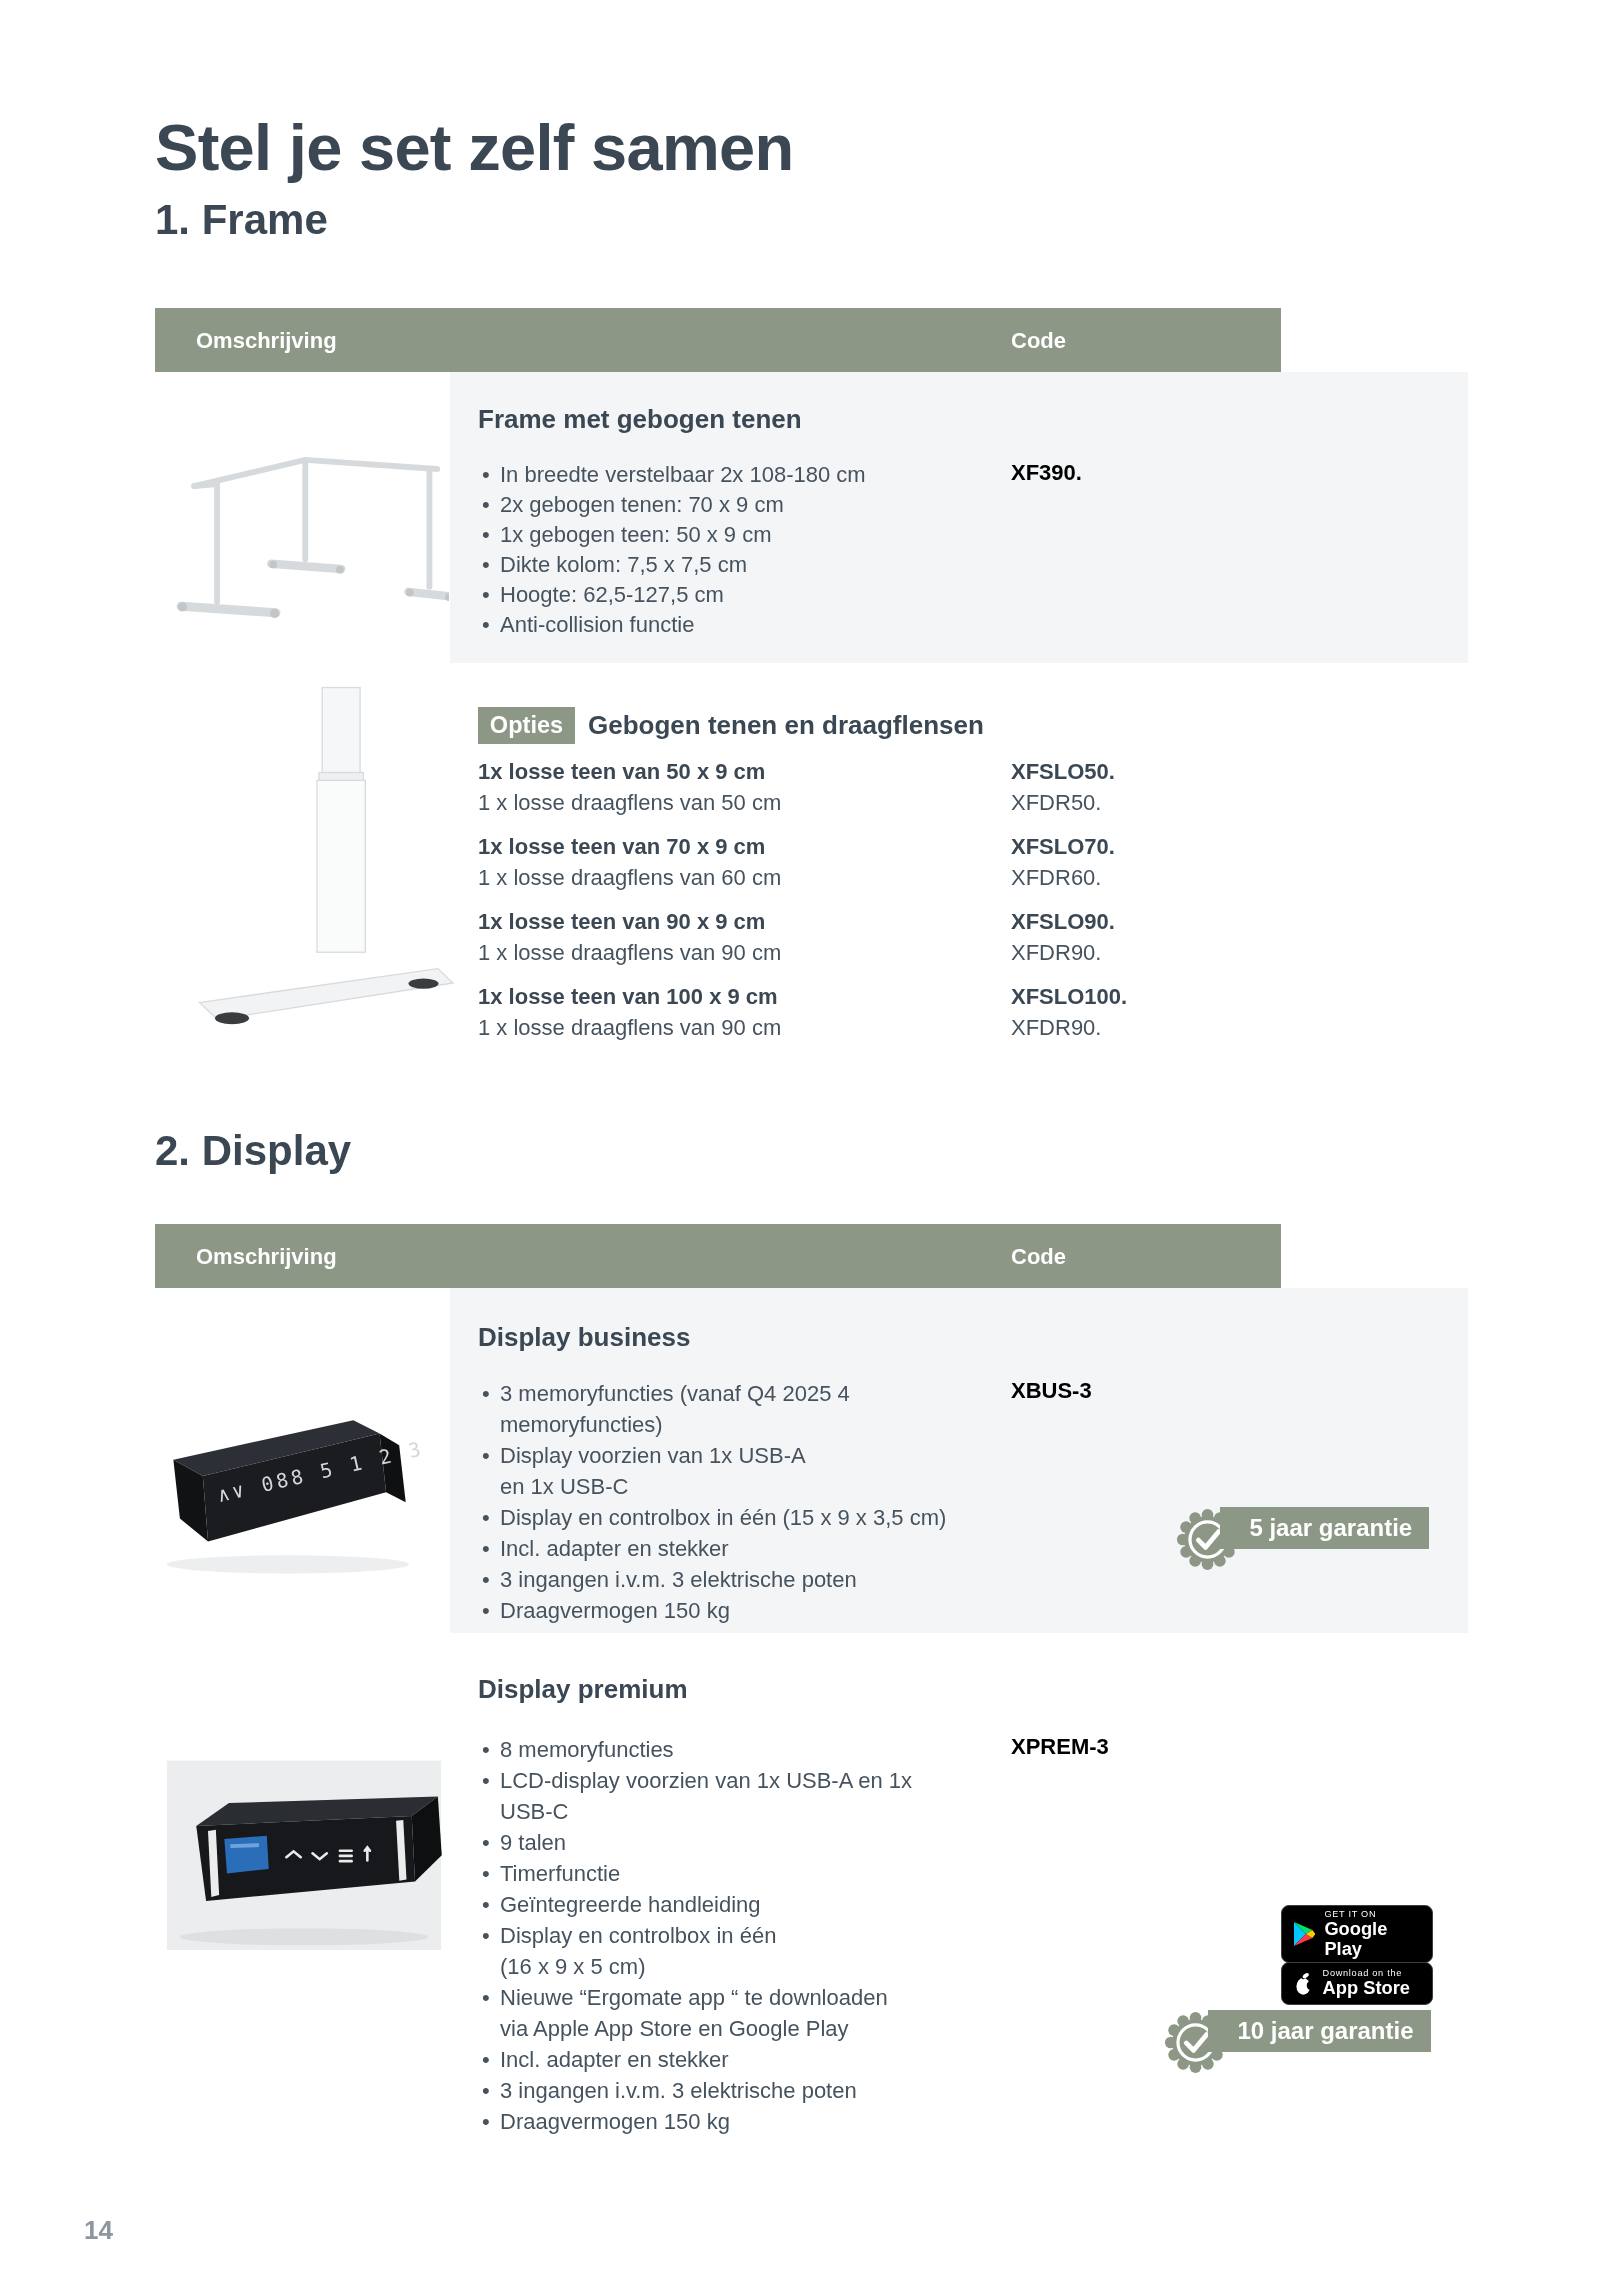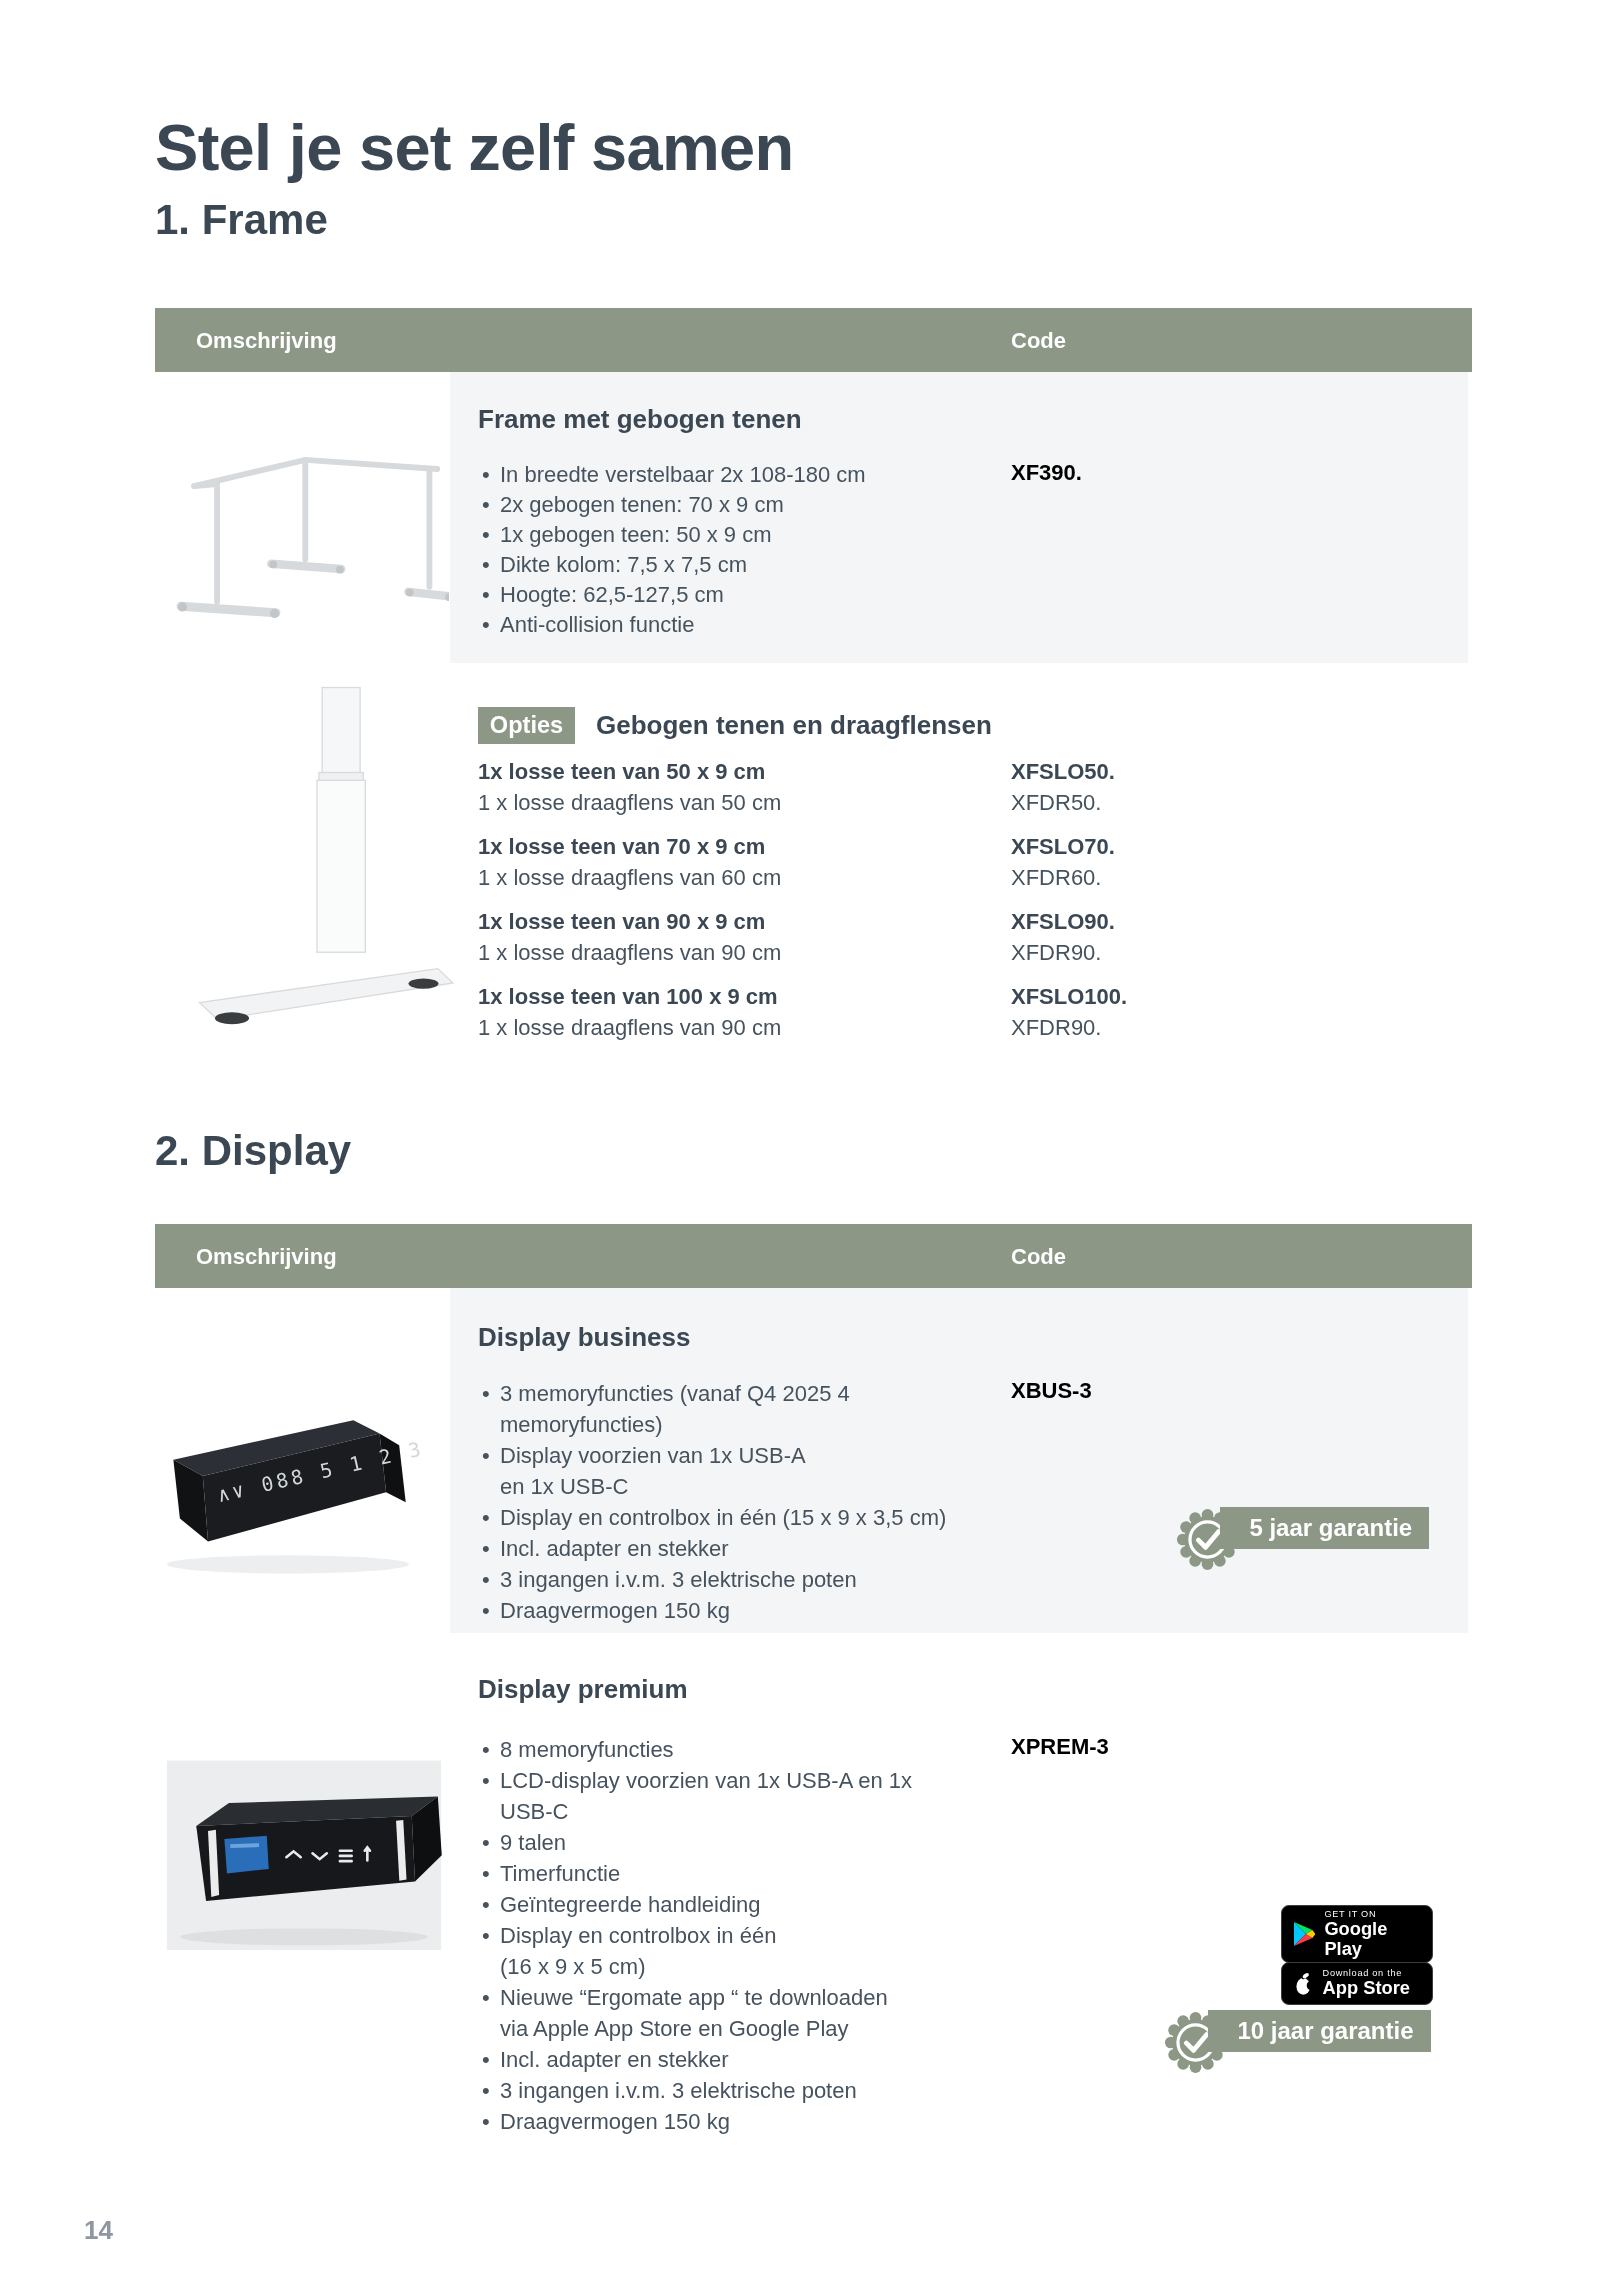"Omschrijving" .thead { width: 1317px -> 1126px }
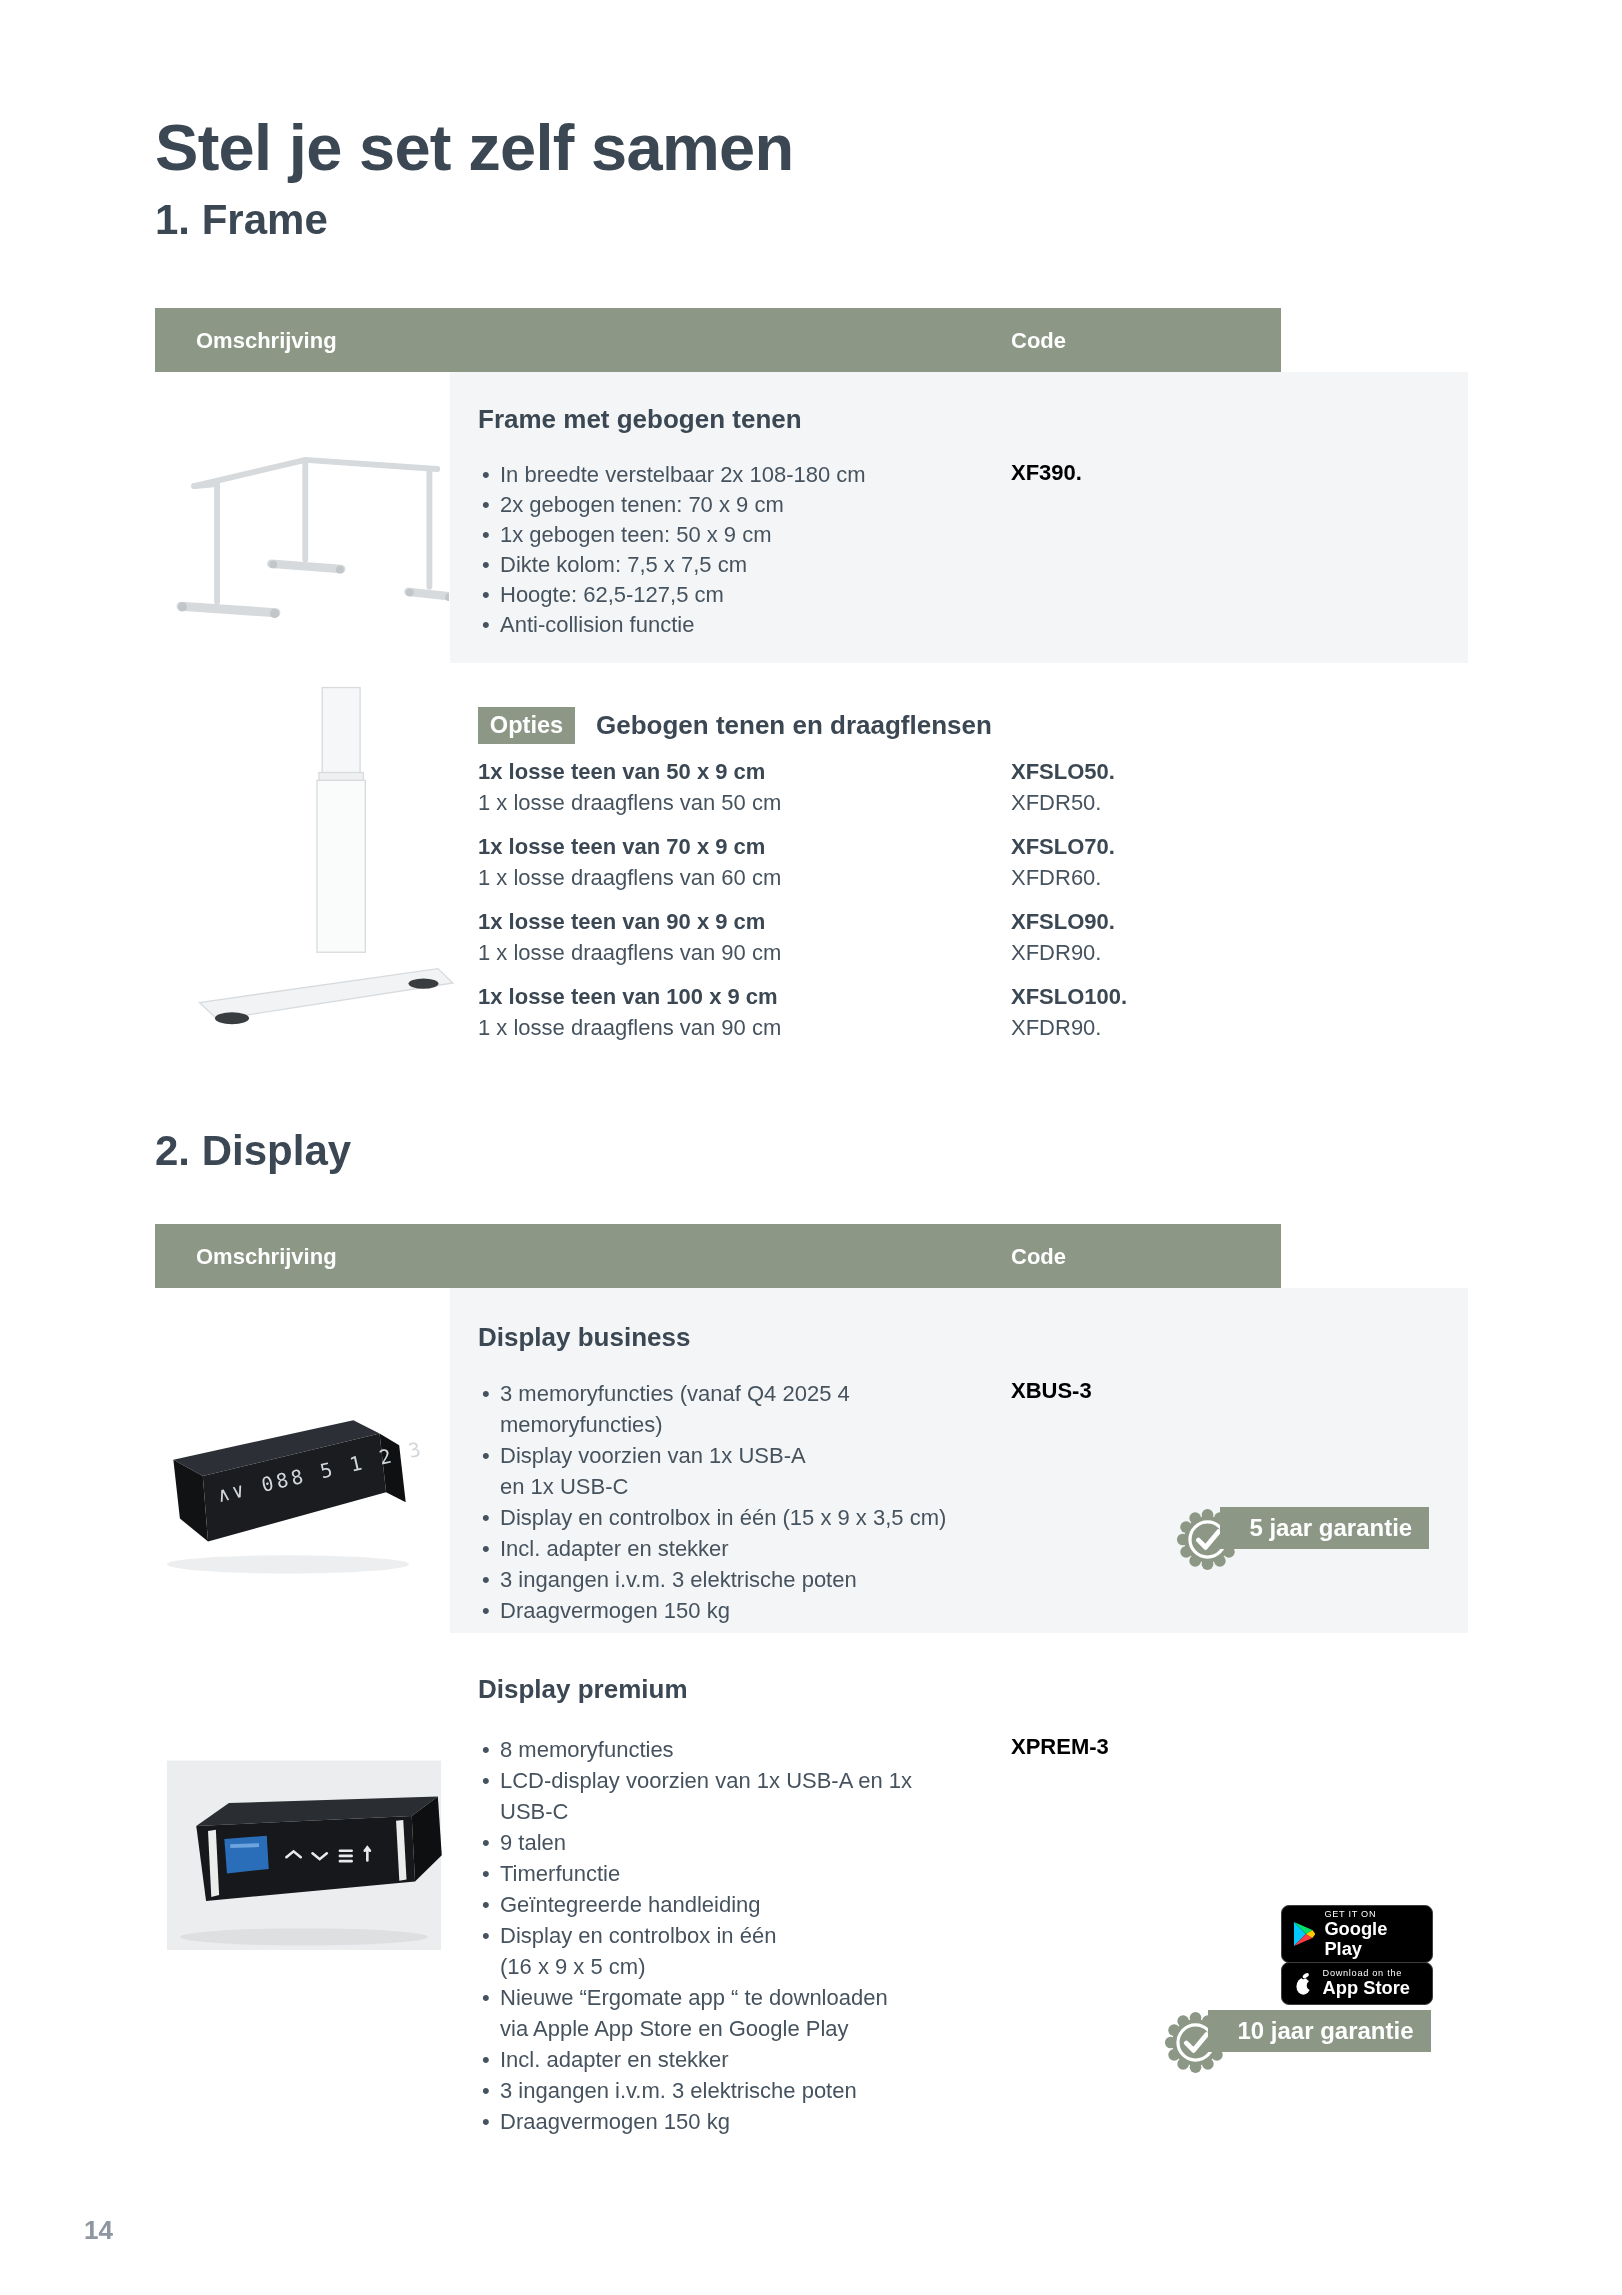"Opties" .opties-header { gap: 21px -> 13px }
